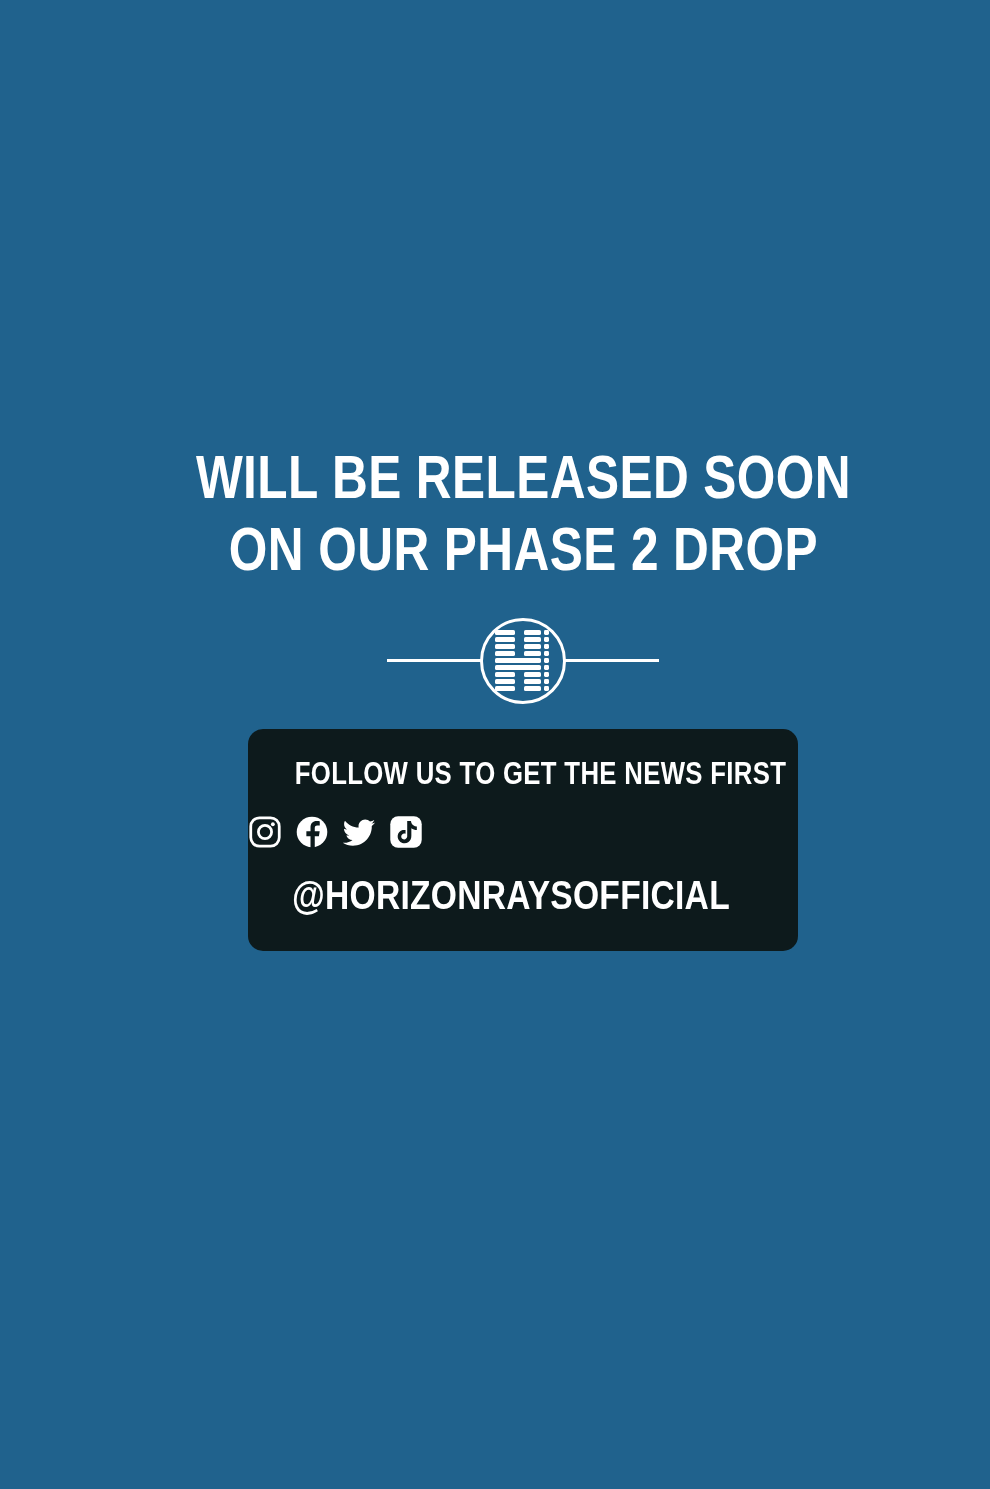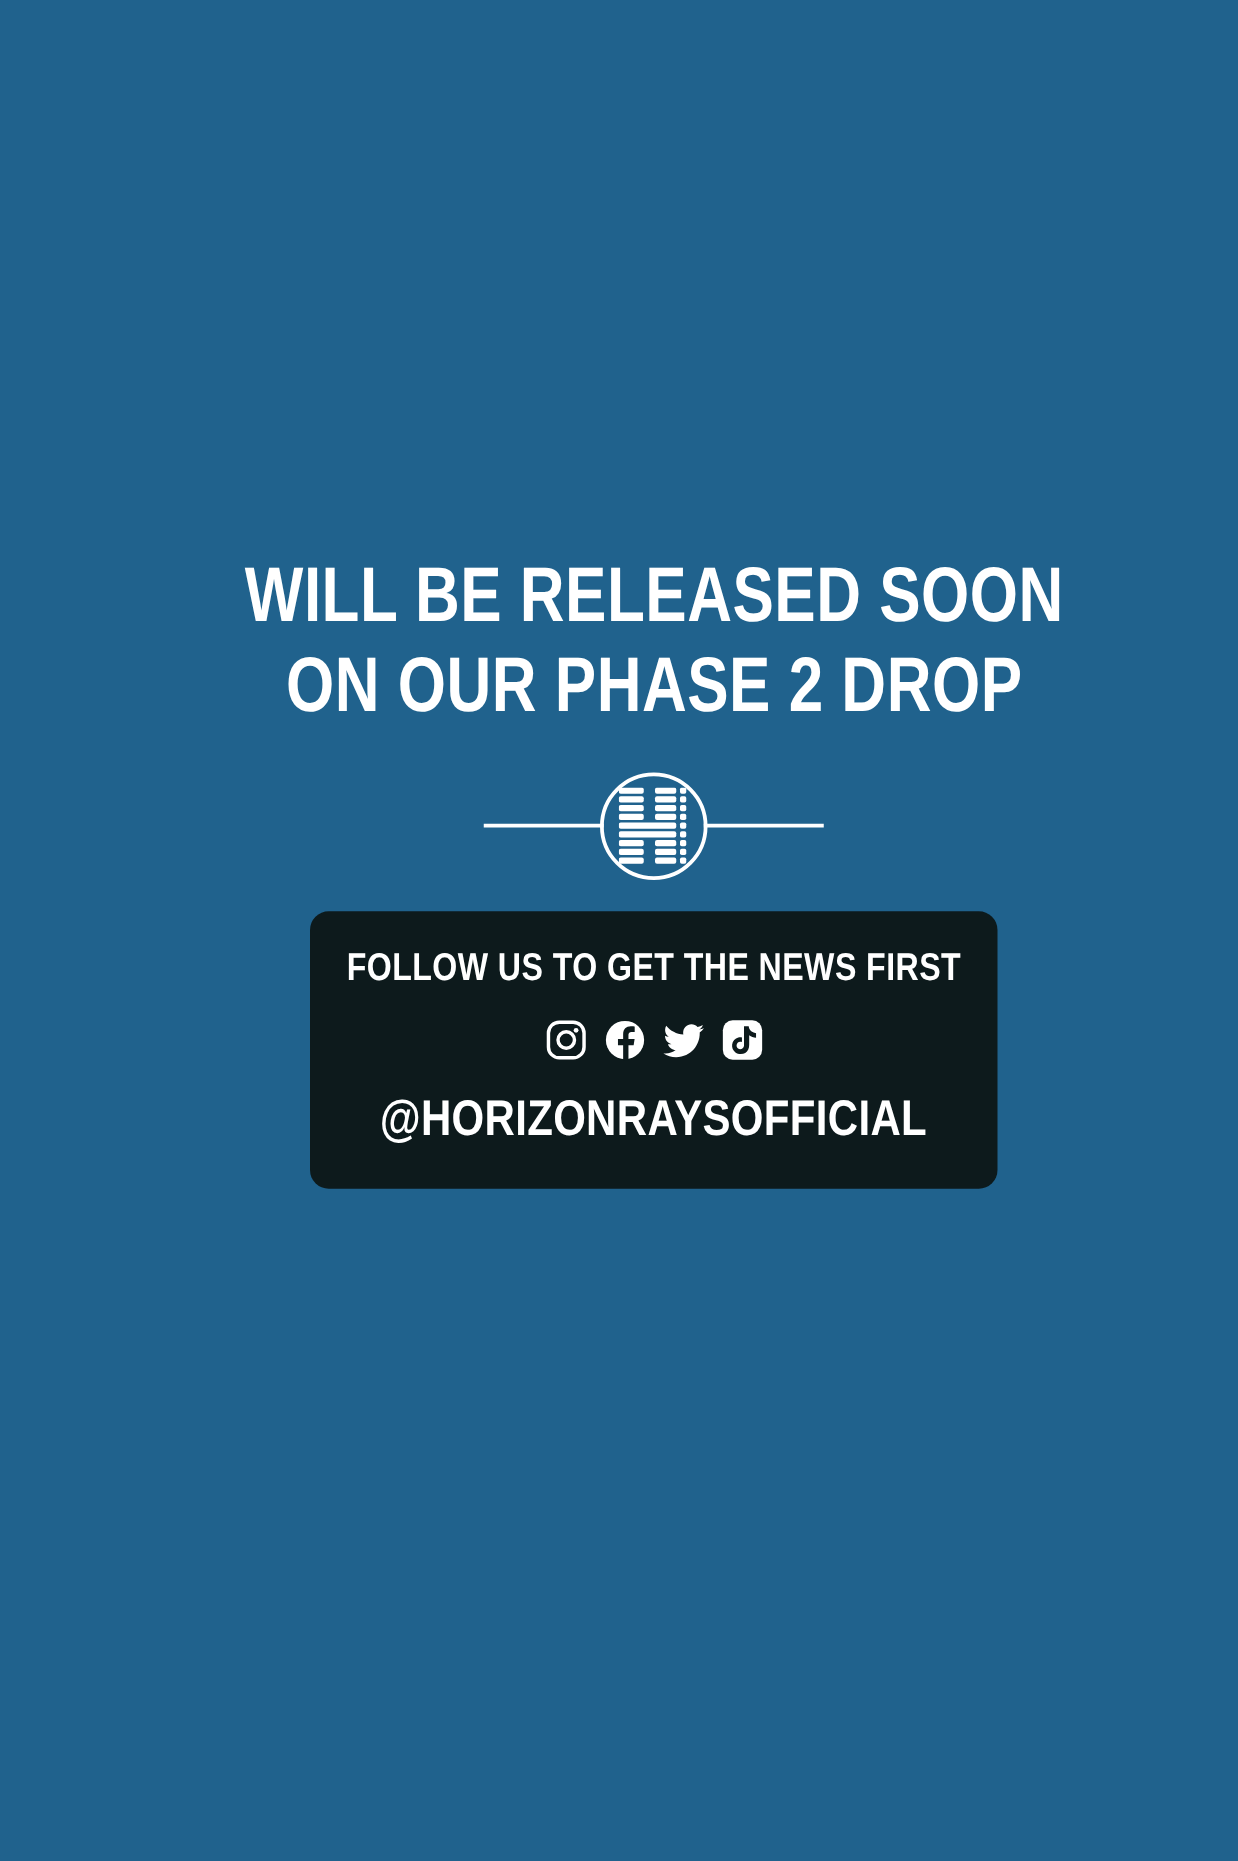"FOLLOW US TO GET THE" .follow-card { align-items: center -> none }
